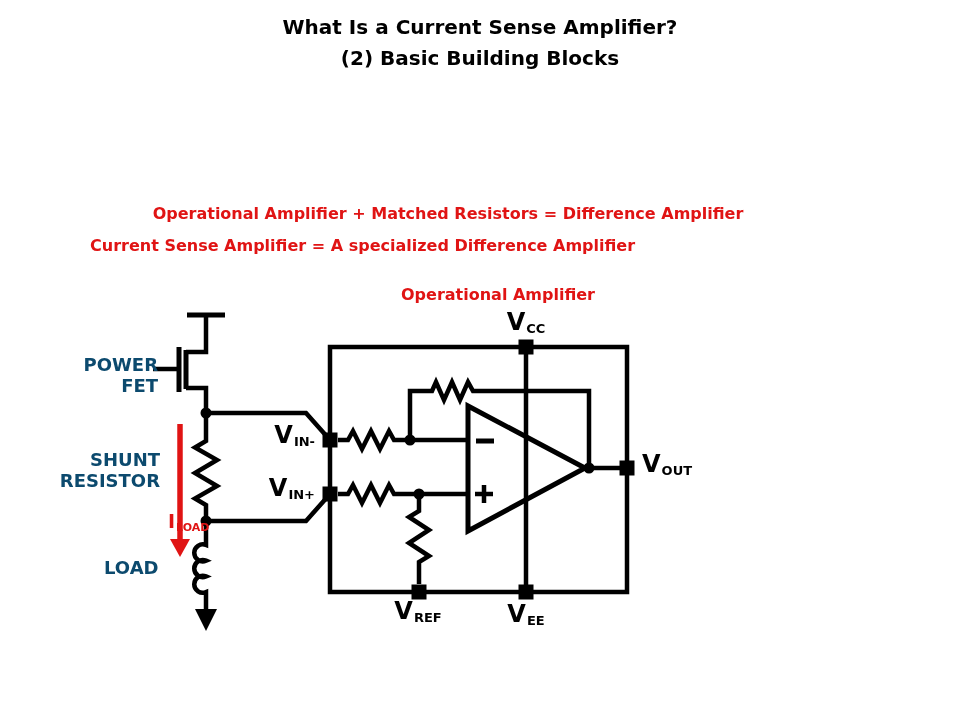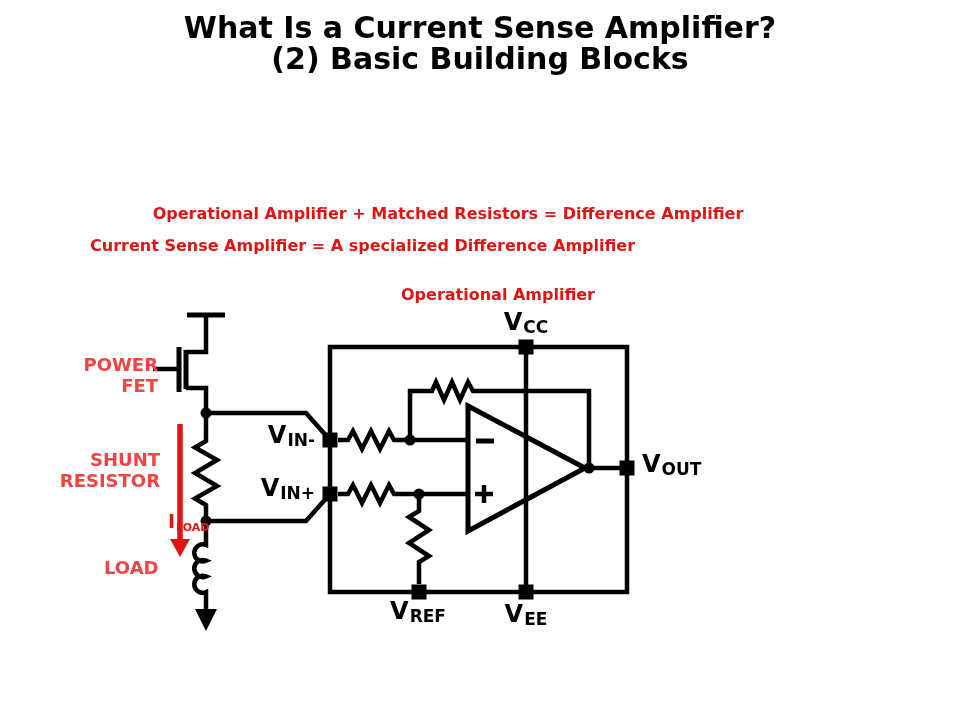"What Is a Current Sense" .title { font-size: 30px -> 20px }
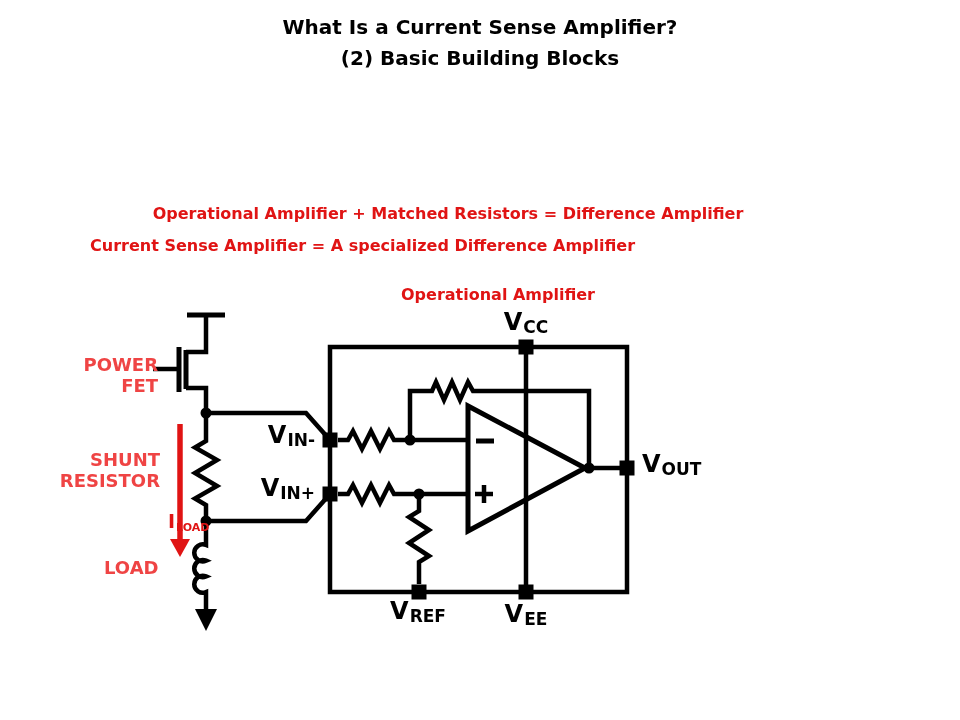"CC" .vlabel .sub { font-size: 17px -> 13px }
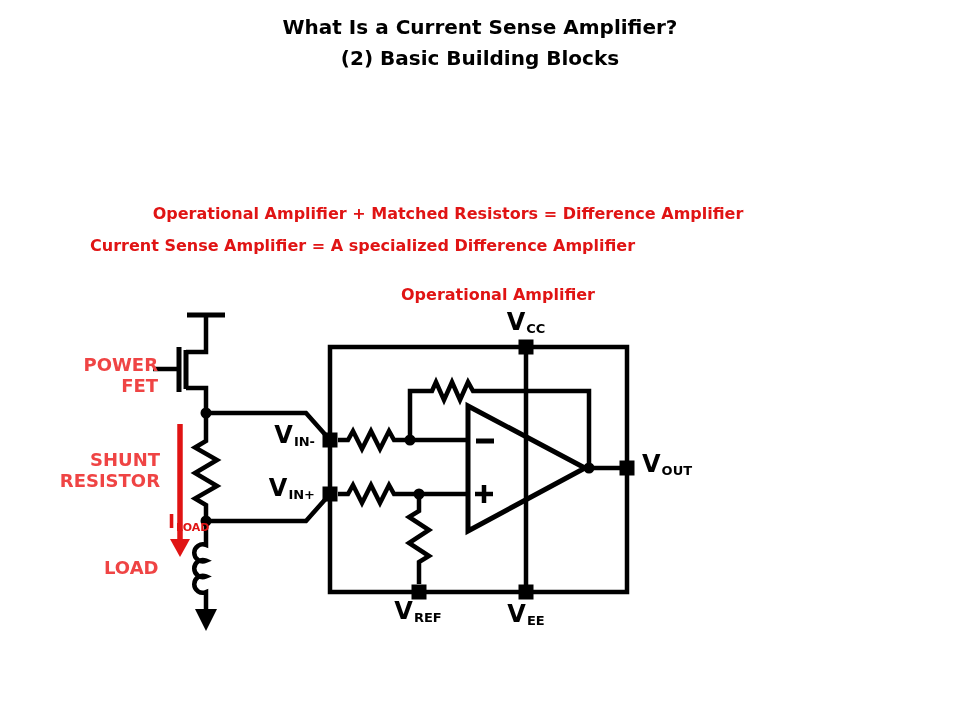"POWER" .clabel { color: #ef4444 -> #0c4a6e }
